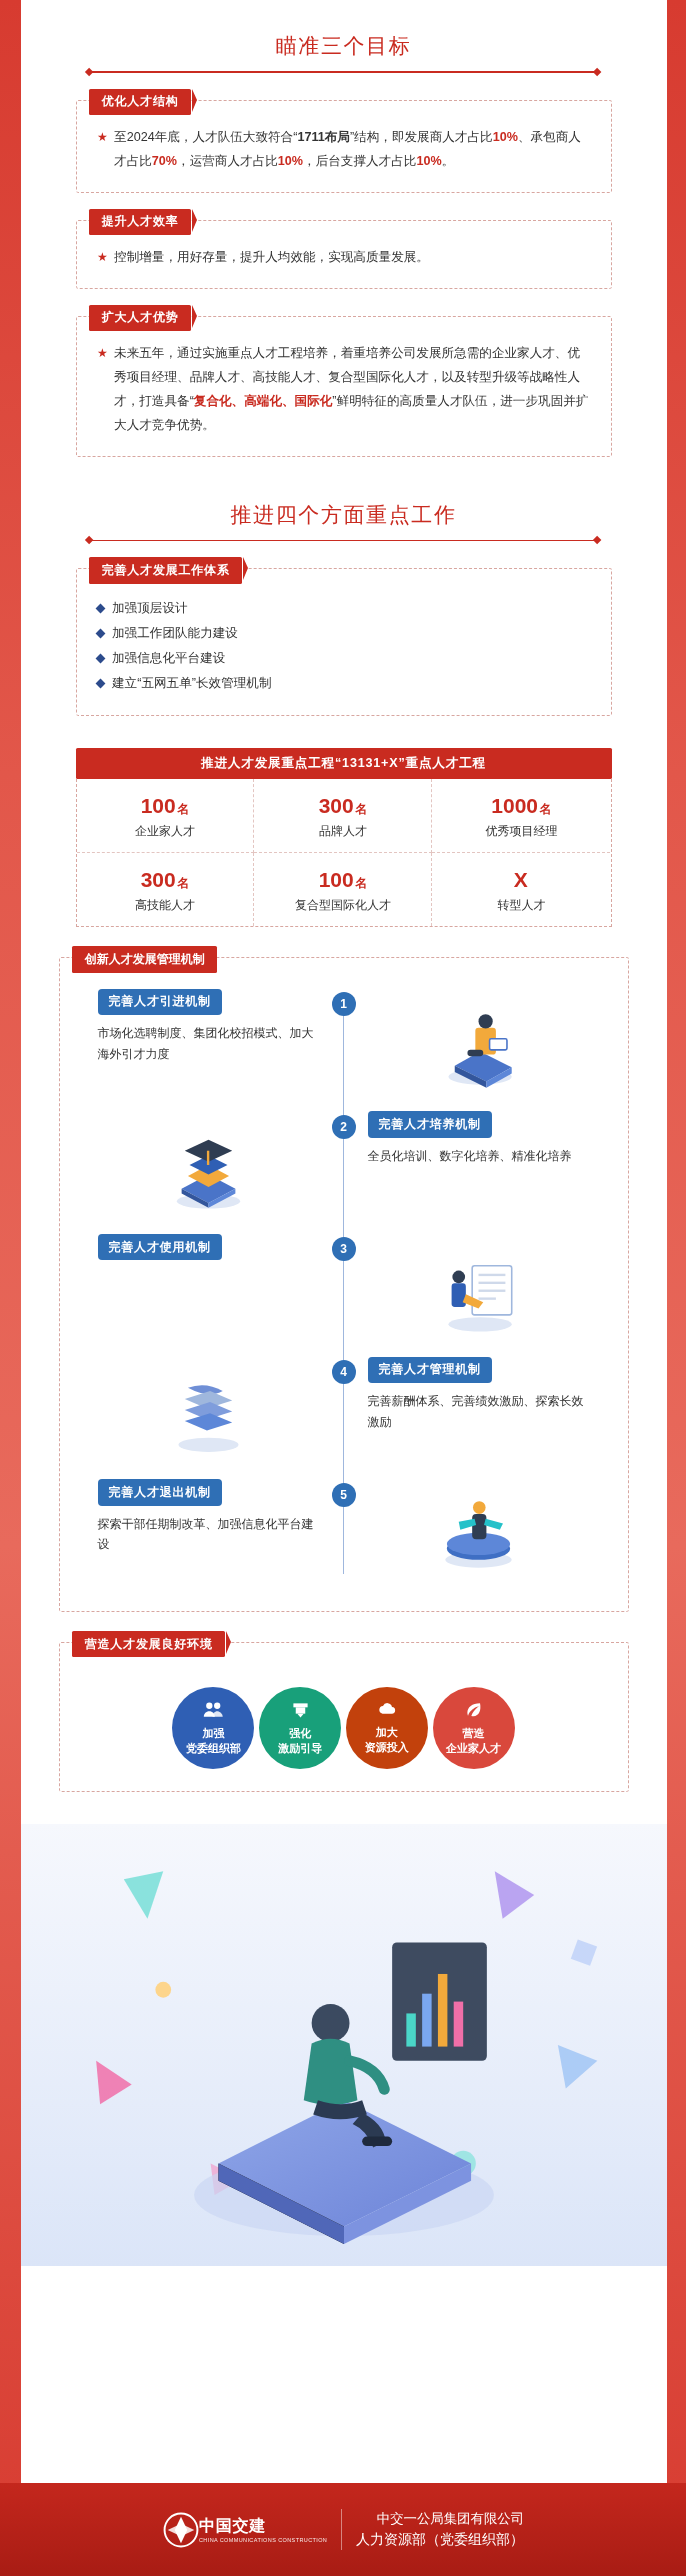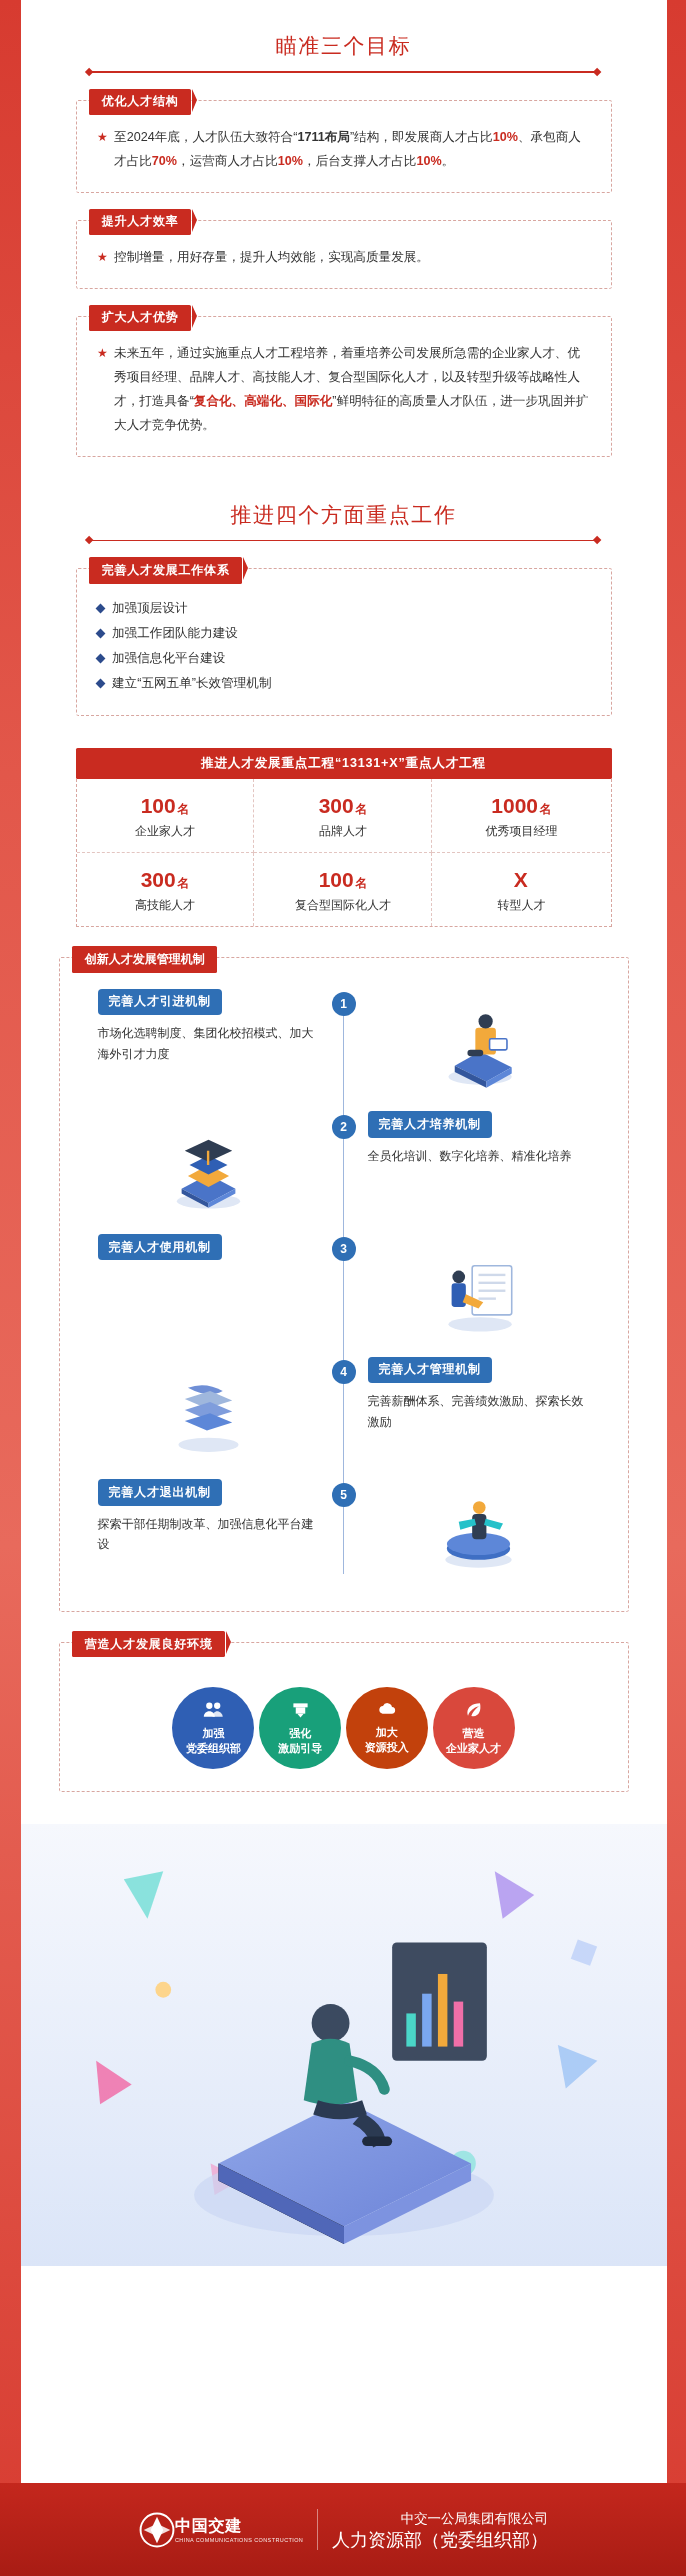"人力资源部（党委组织部）" .footer .names .n2 { font-family: none -> Liberation Serif, serif; font-size: 18px -> 14px }
